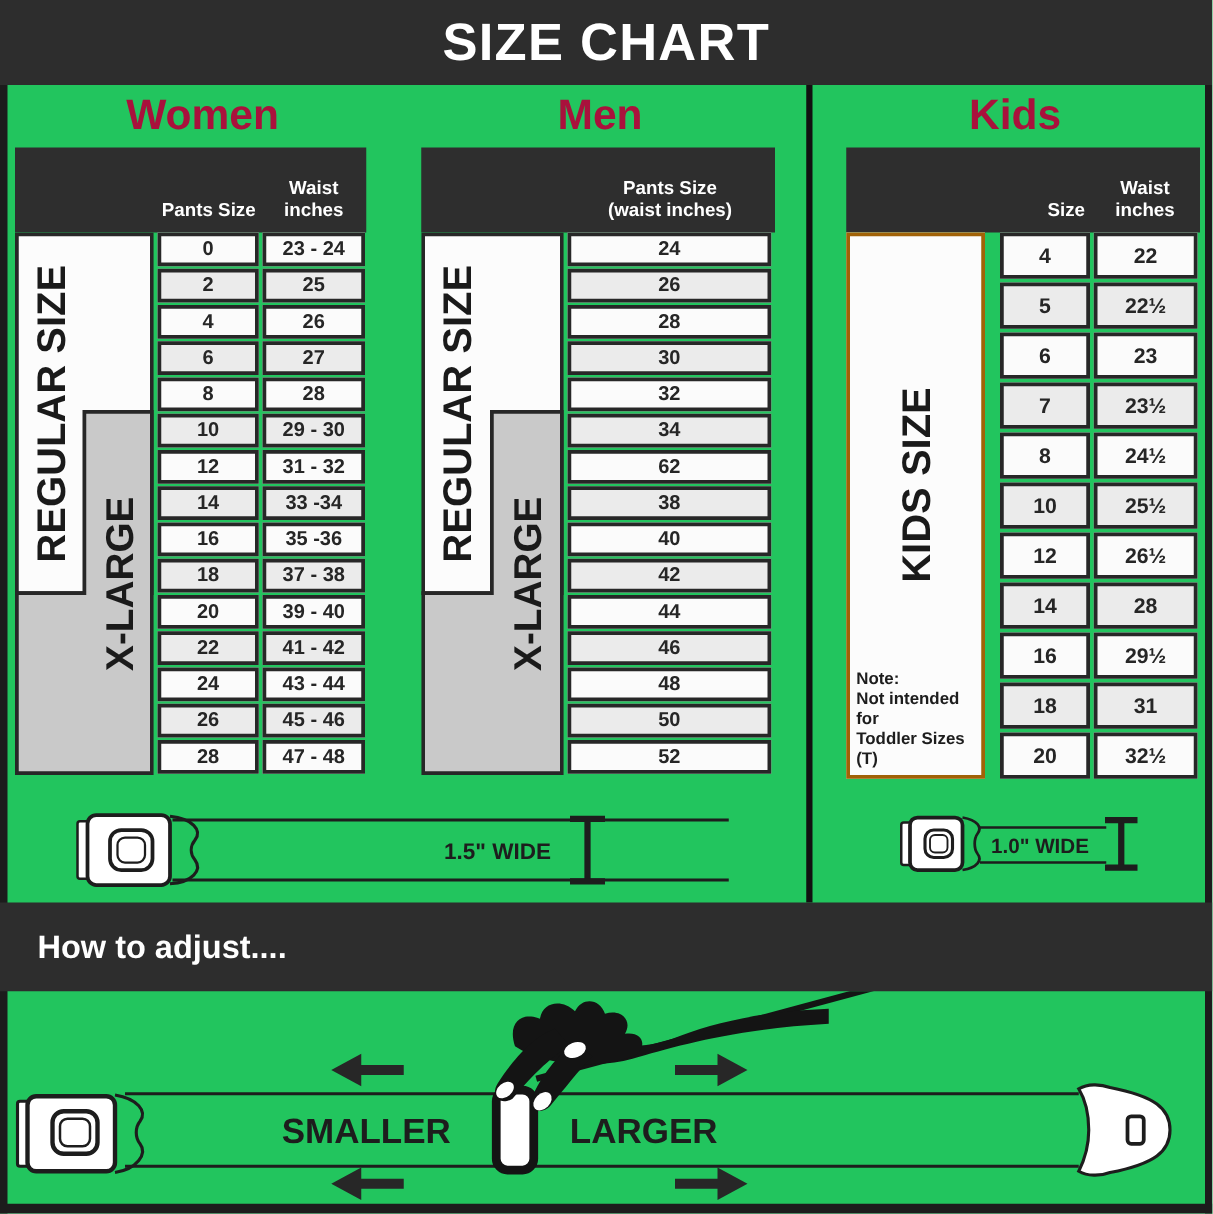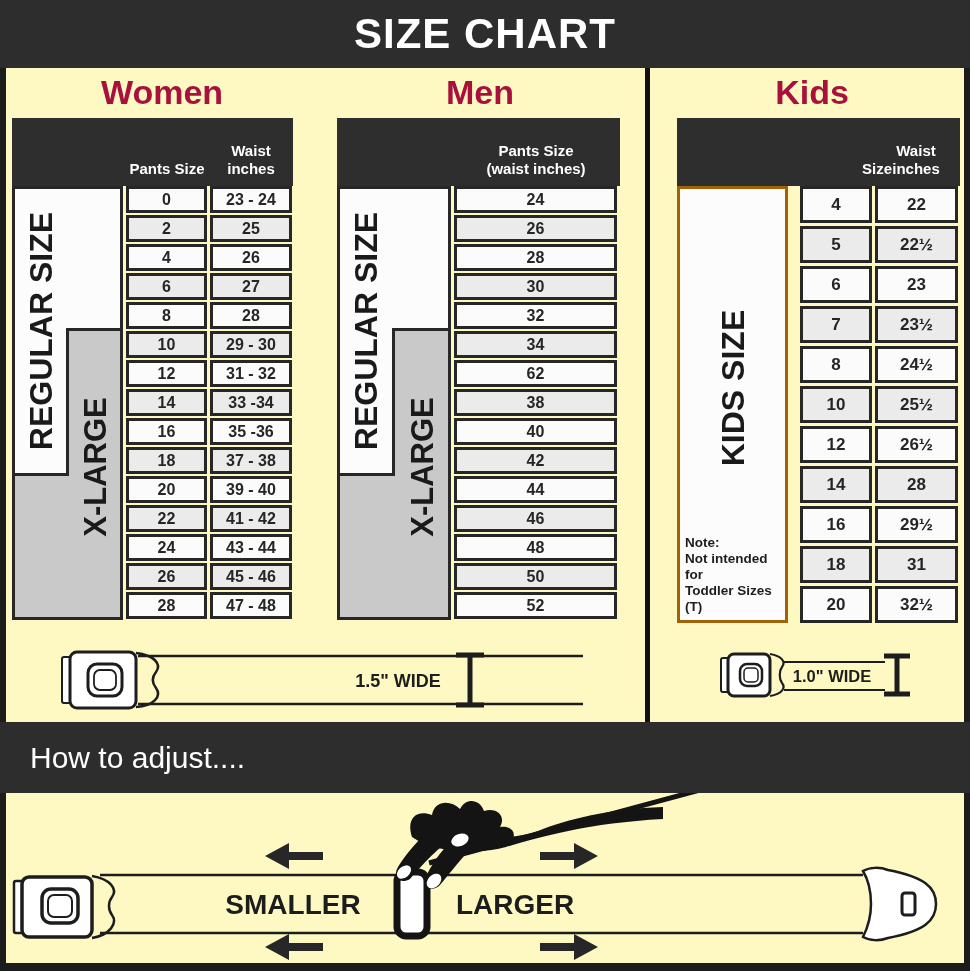"SIZE CHART" #page { background: #fef9c3 -> #22c55e }
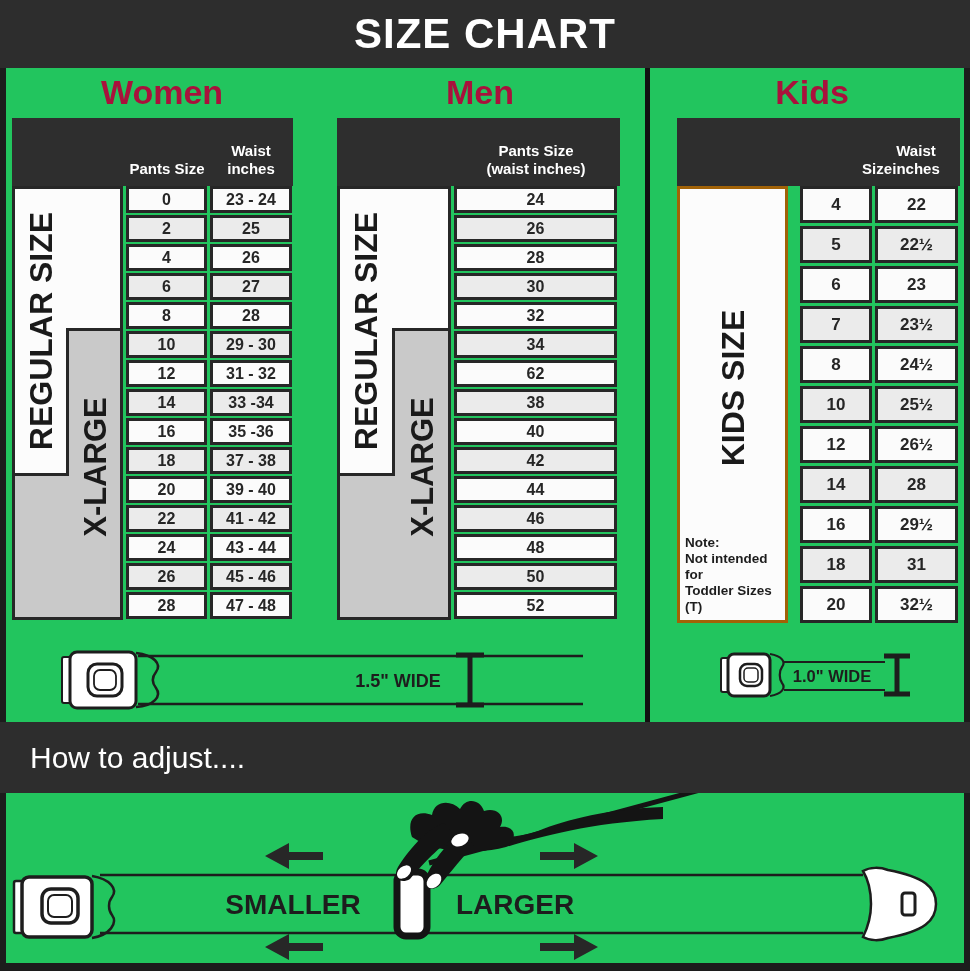"Size" .th-size-k { left: 115px -> 126px; text-align: right -> none }
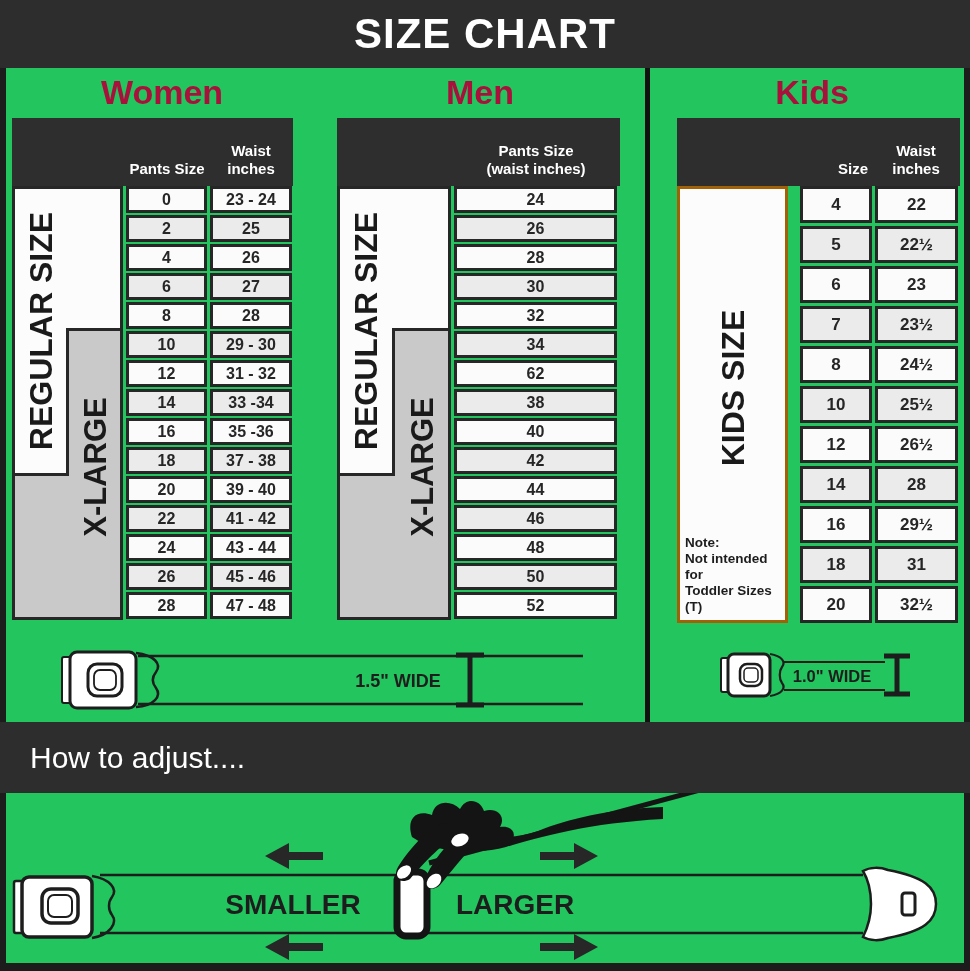"How to adjust...." .banner-howto .howto-text { font-size: 30px -> 26px; font-weight: normal -> bold }
